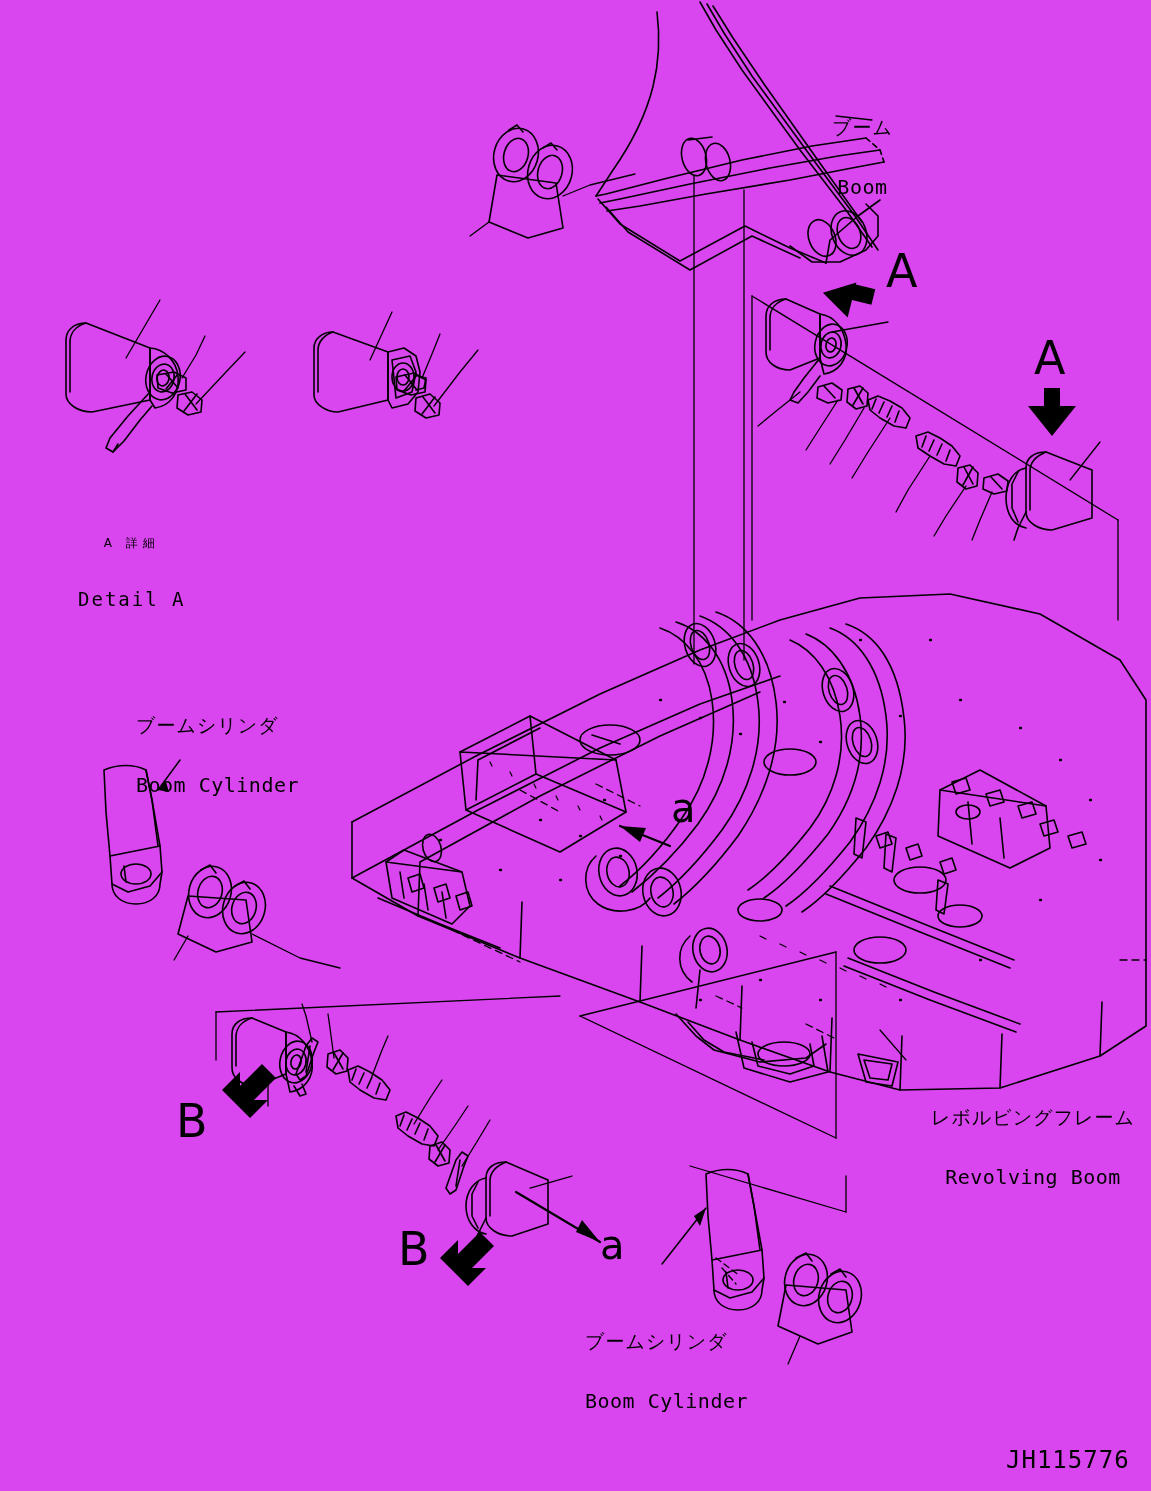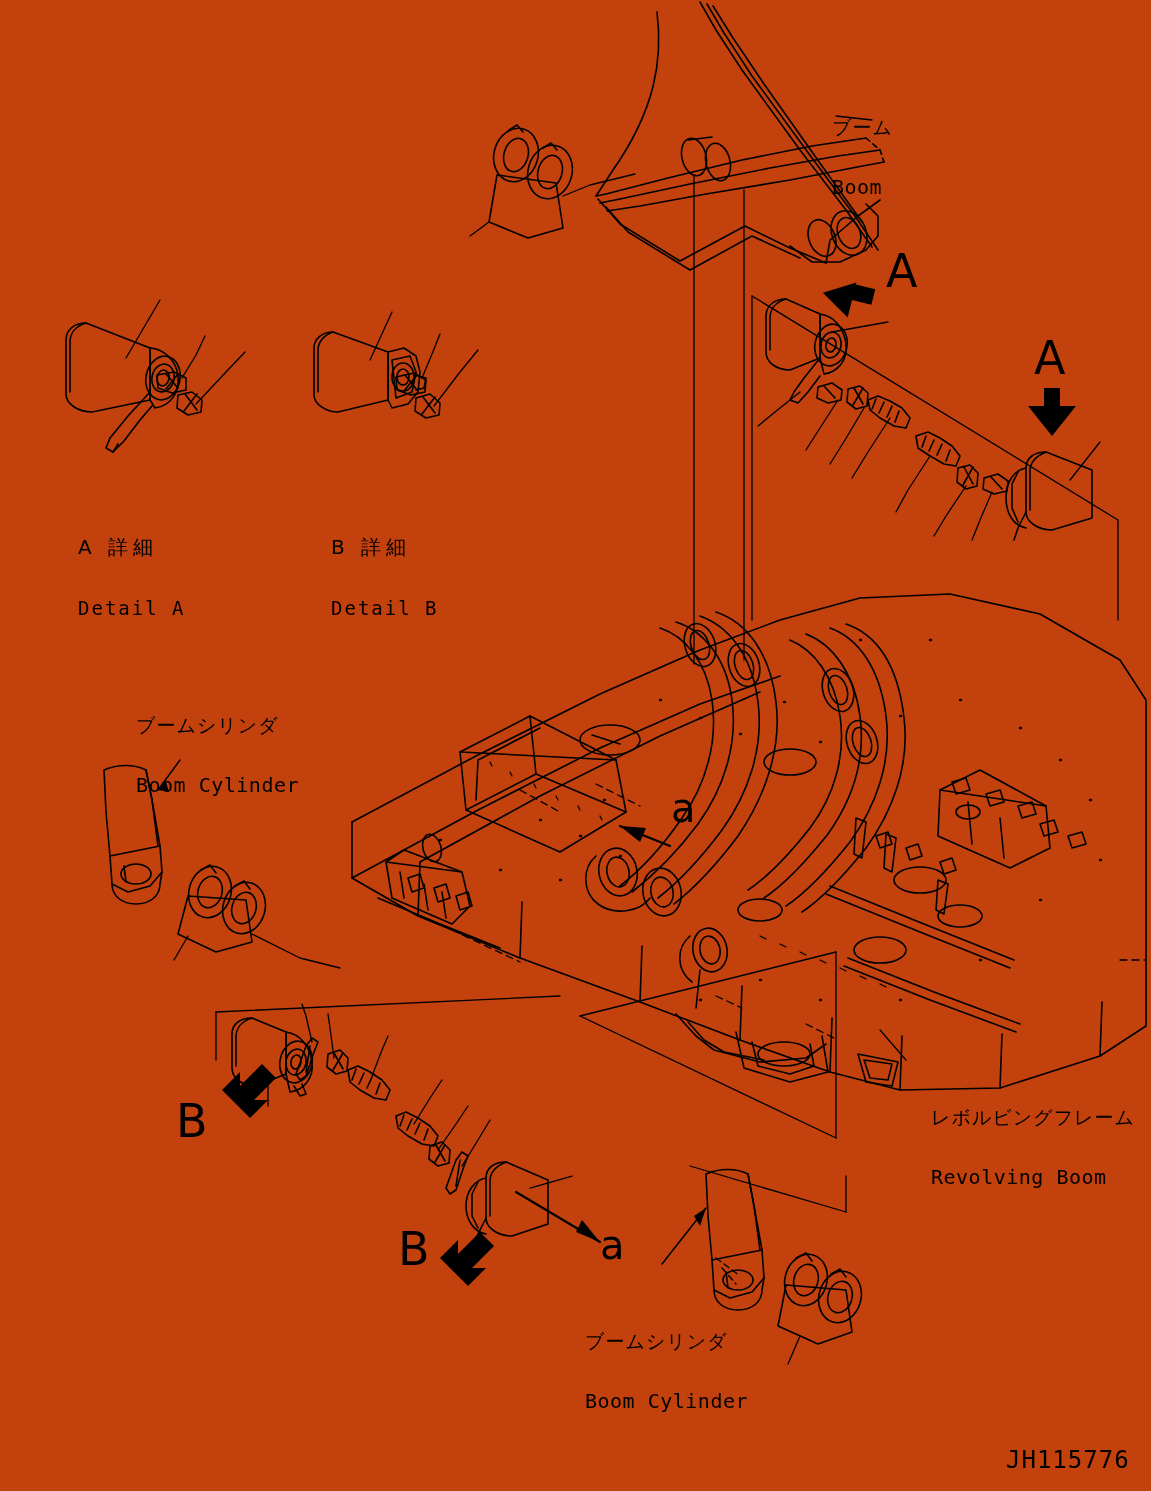"ブーム" #sheet { background: #c2410c -> #d946ef }
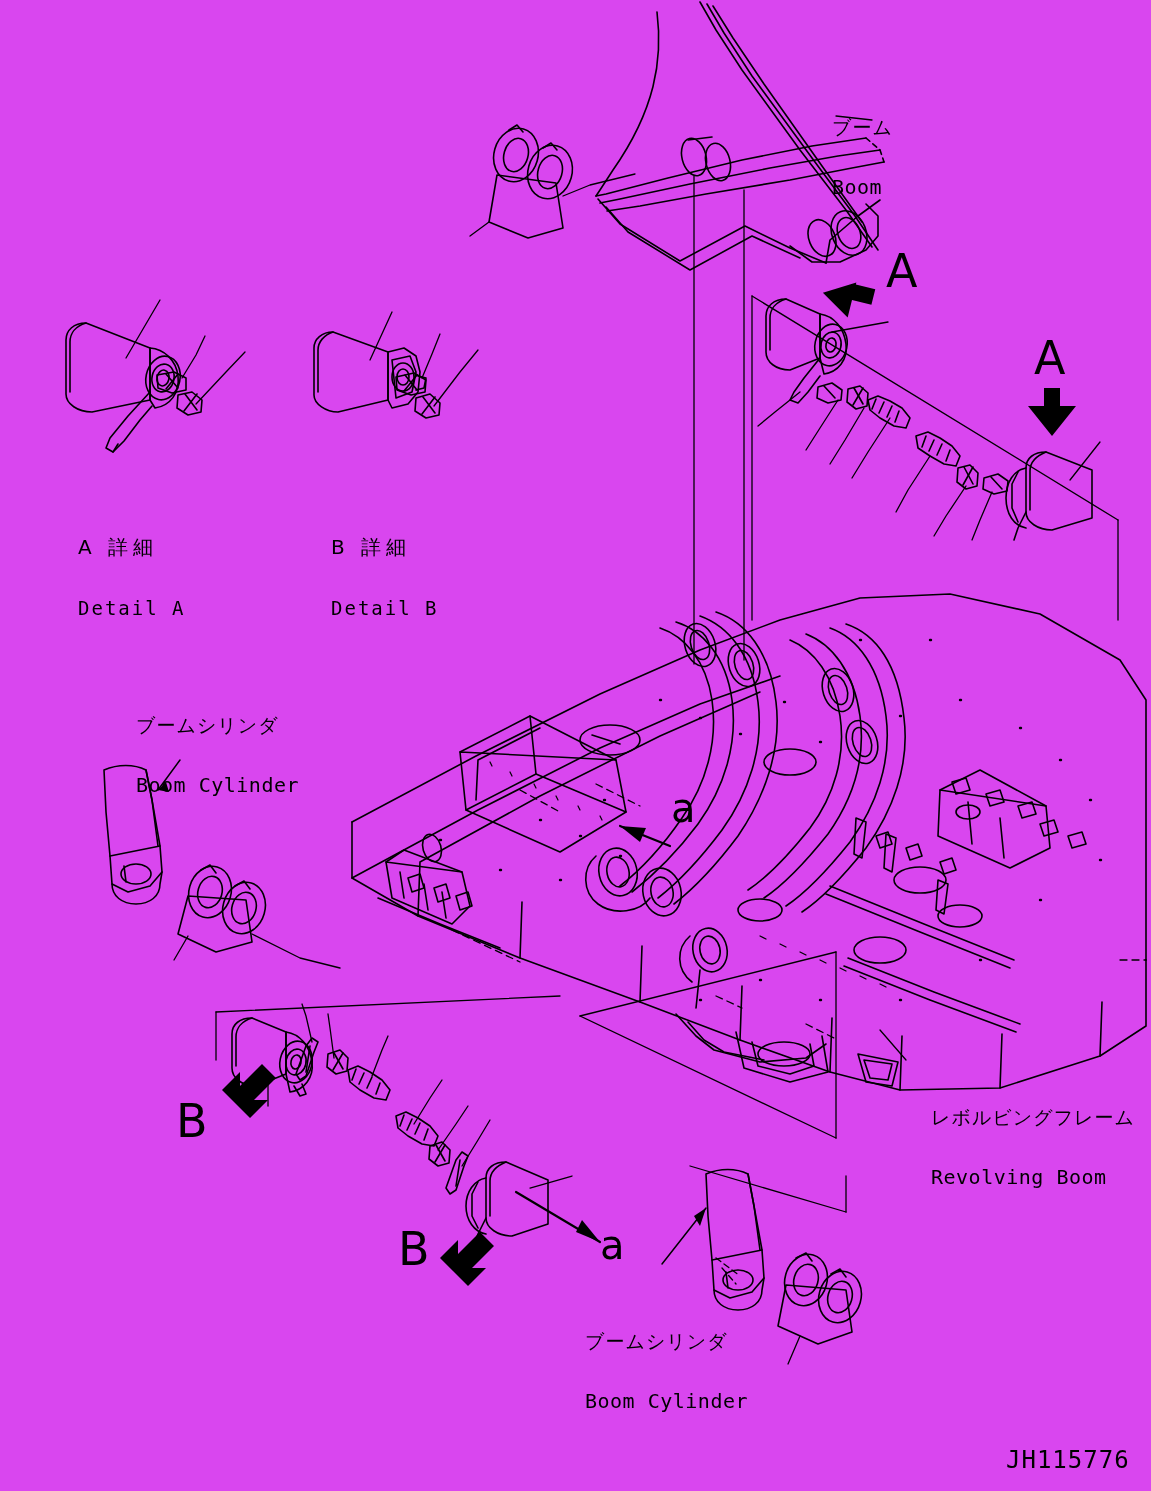"Boom" .lbl .en { text-align: none -> center }
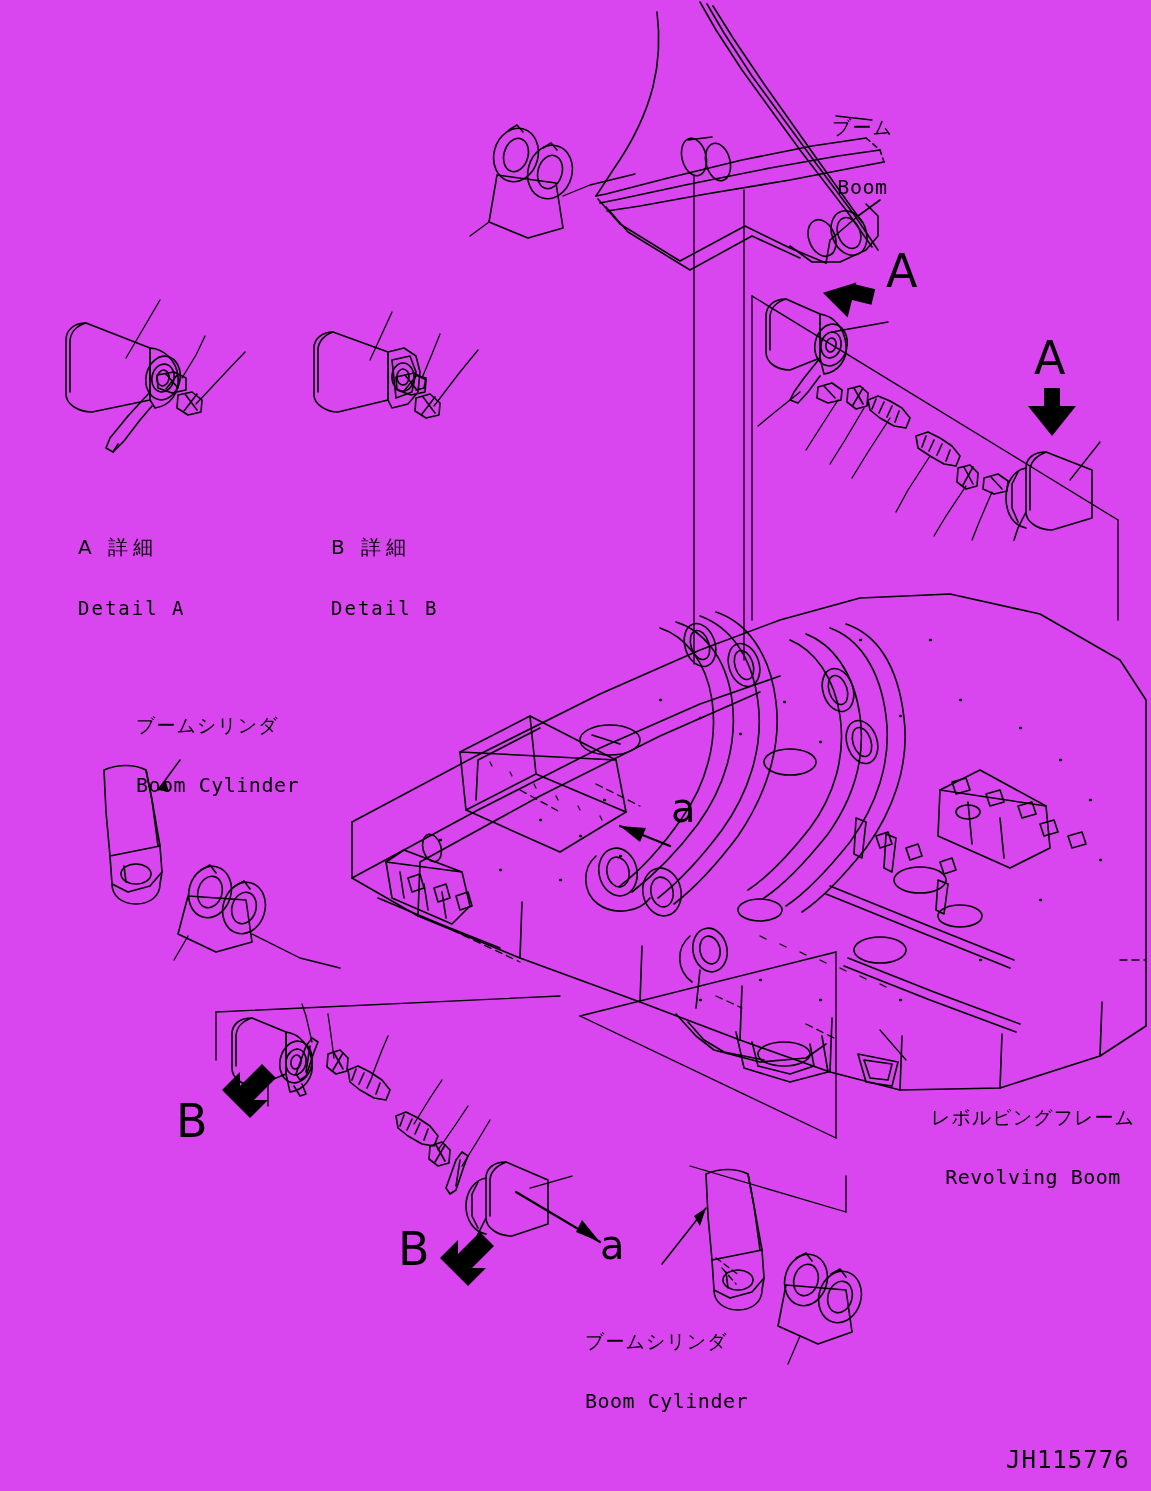"A 詳細" .detail-lbl .jp { font-size: 20px -> 12px; text-align: none -> center }
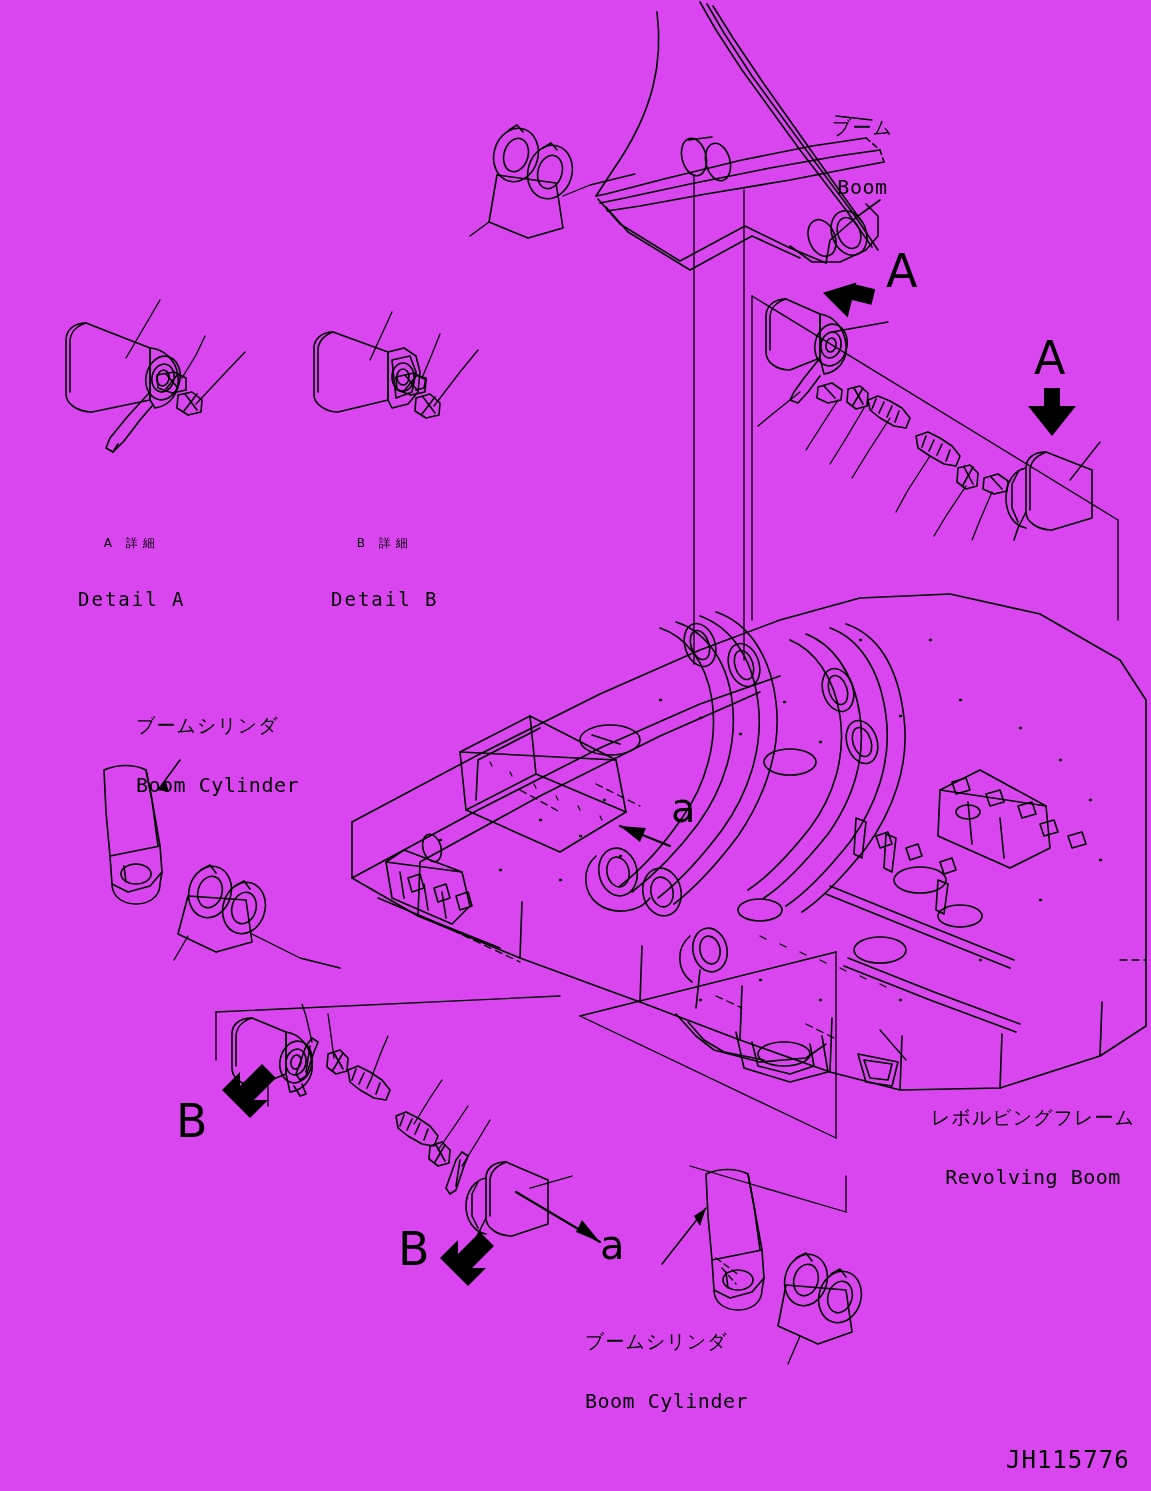"B 詳細" div.lbl { html: <div> <span>B 詳細</span> <span>Detail B</span> </div> -> none }
